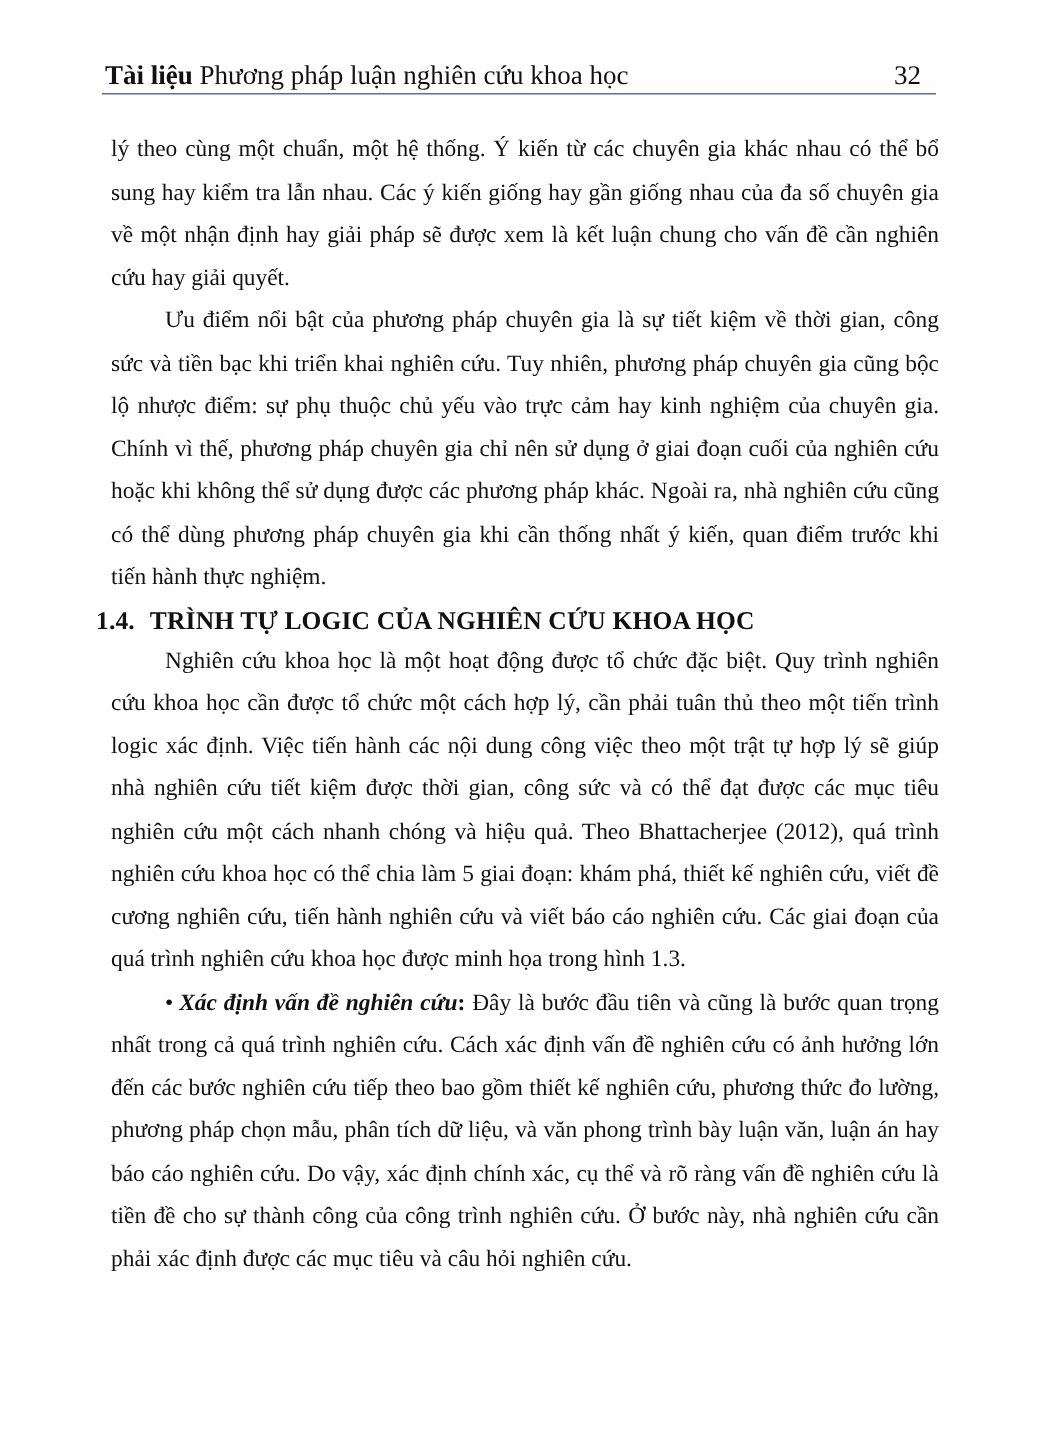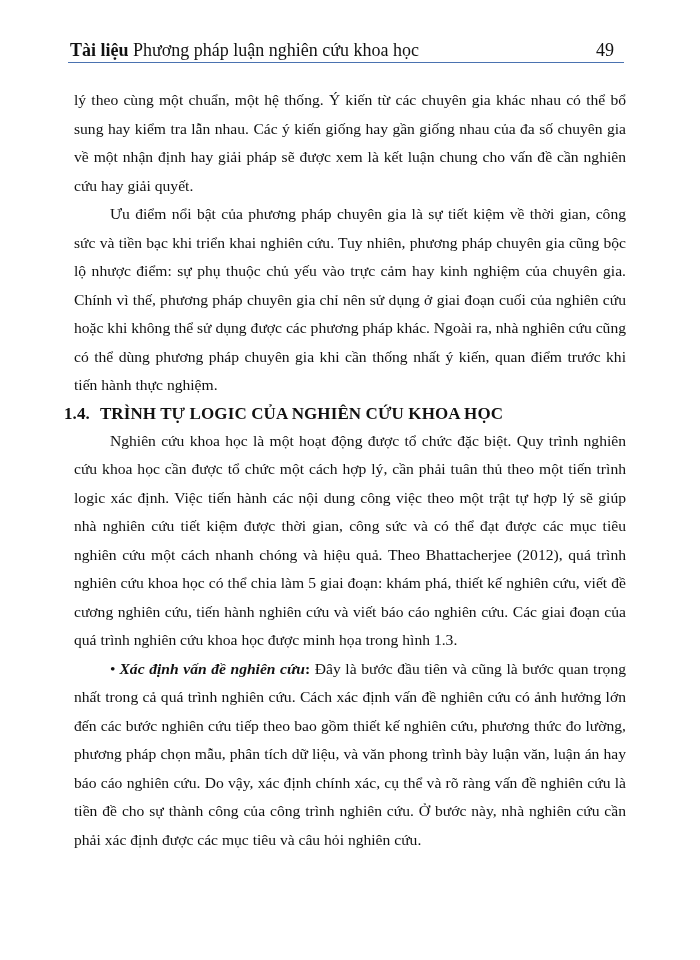"49" span.hdr-page { text: 49 -> 32 }
